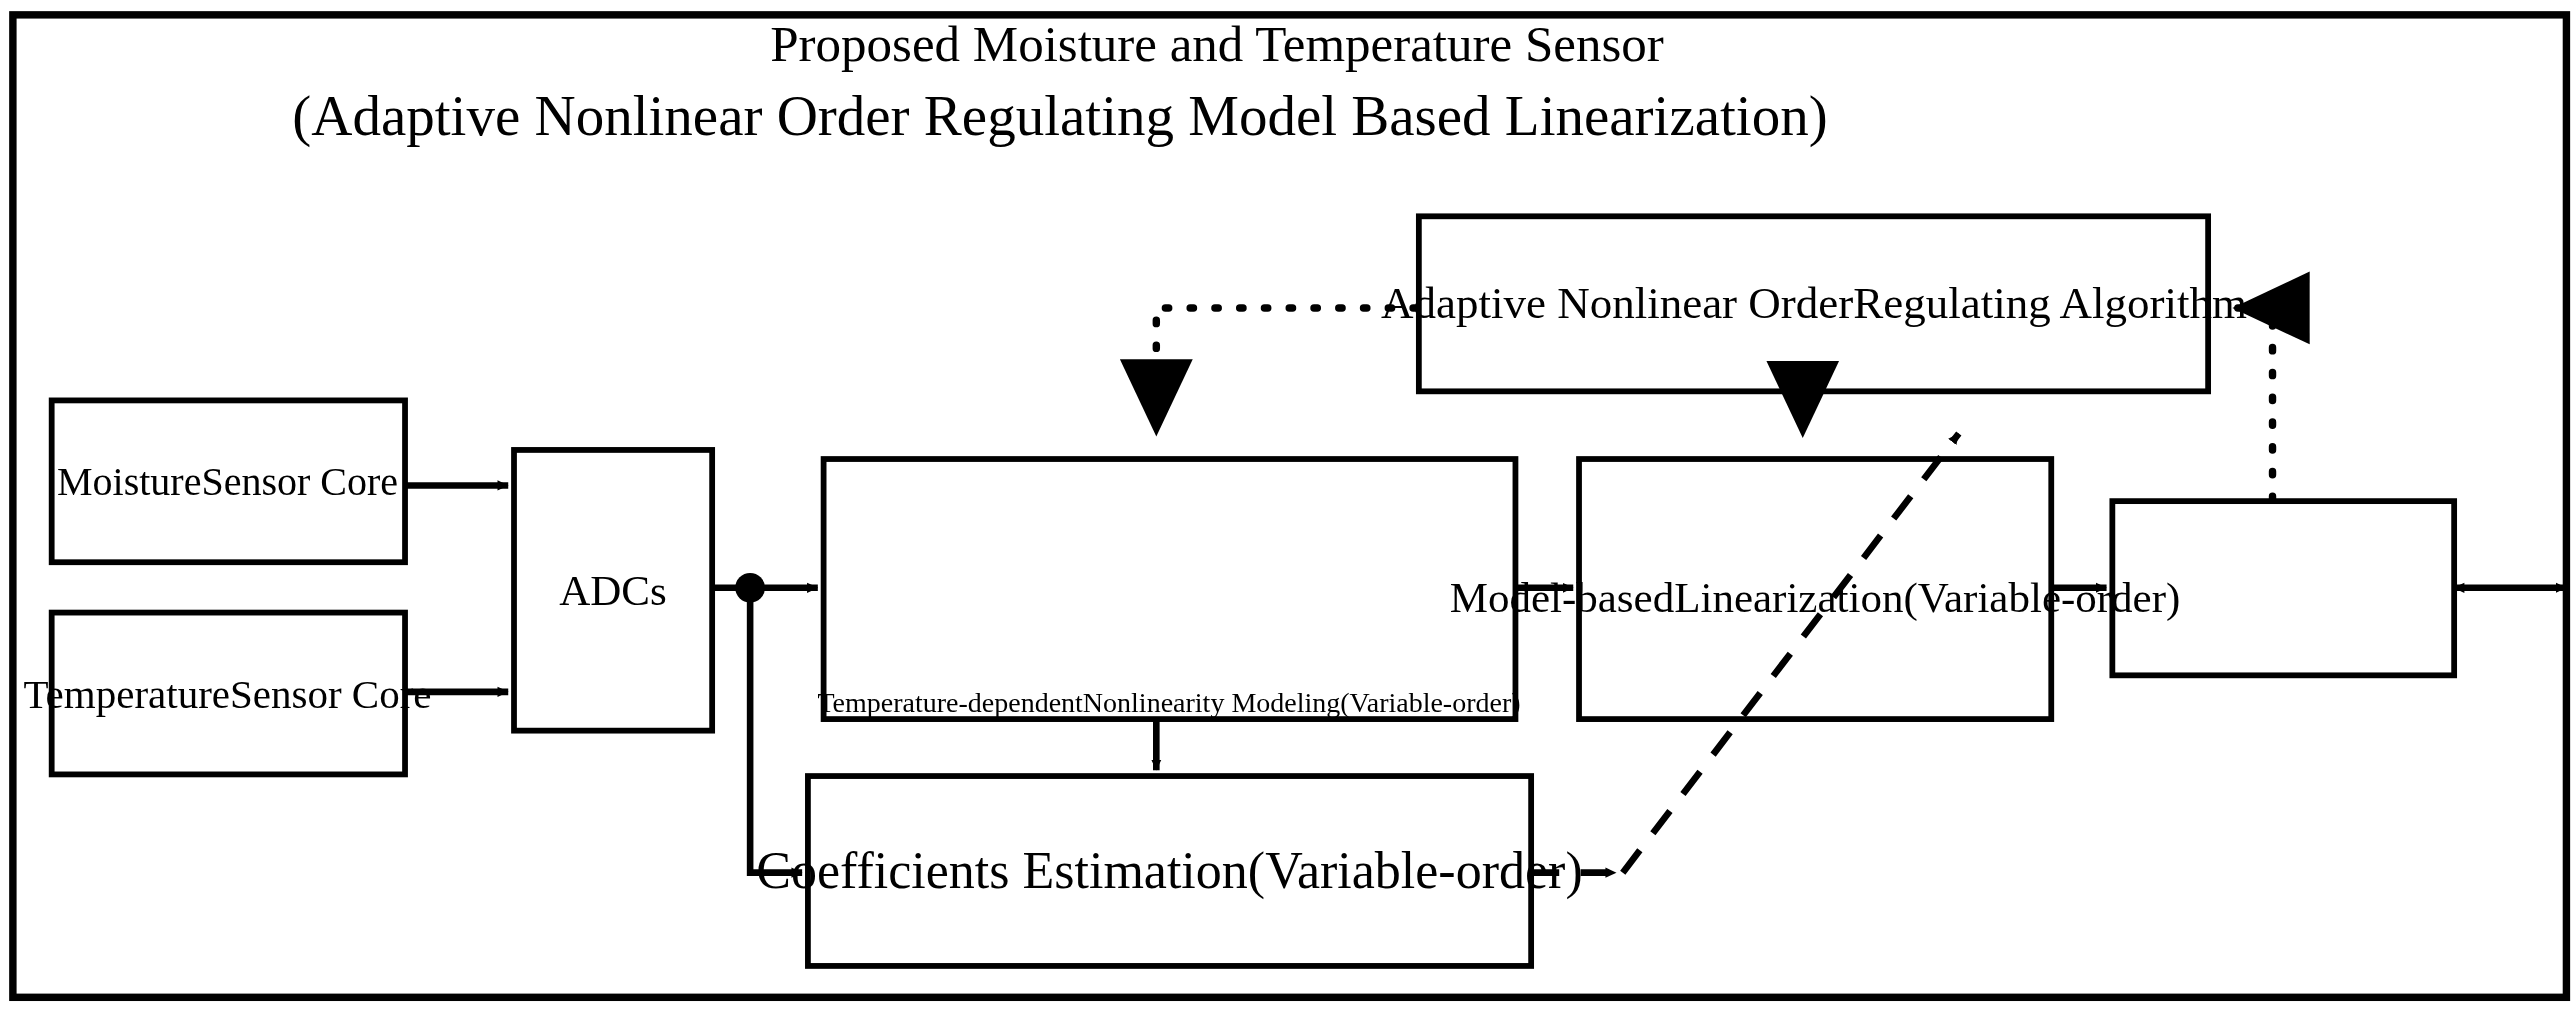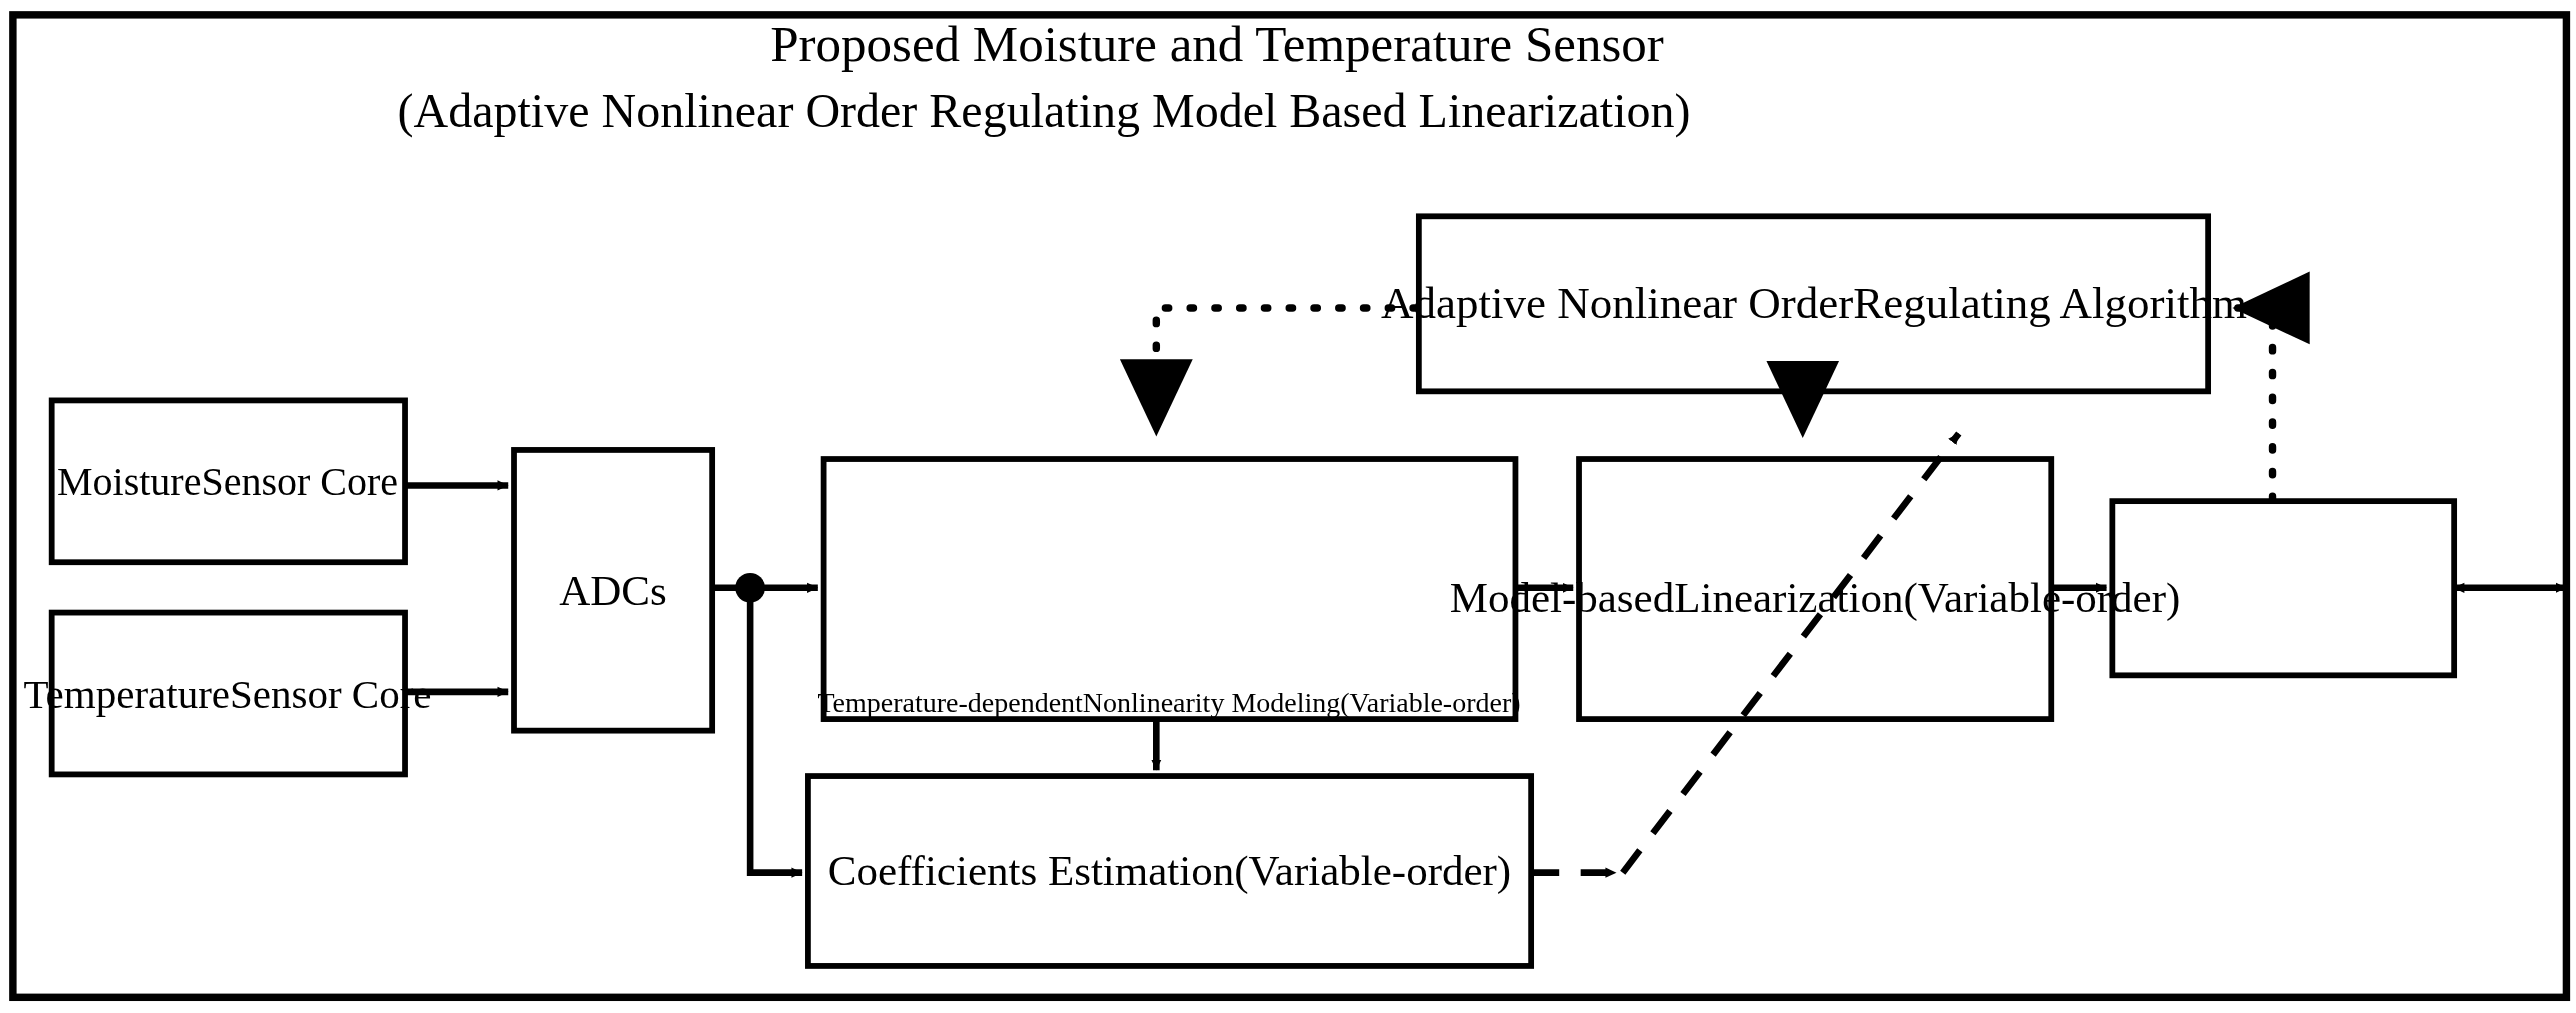"(Adaptive Nonlinear Order Regulating" #title-line-2 { font-size: 48px -> 57px; padding-left: none -> 16px }
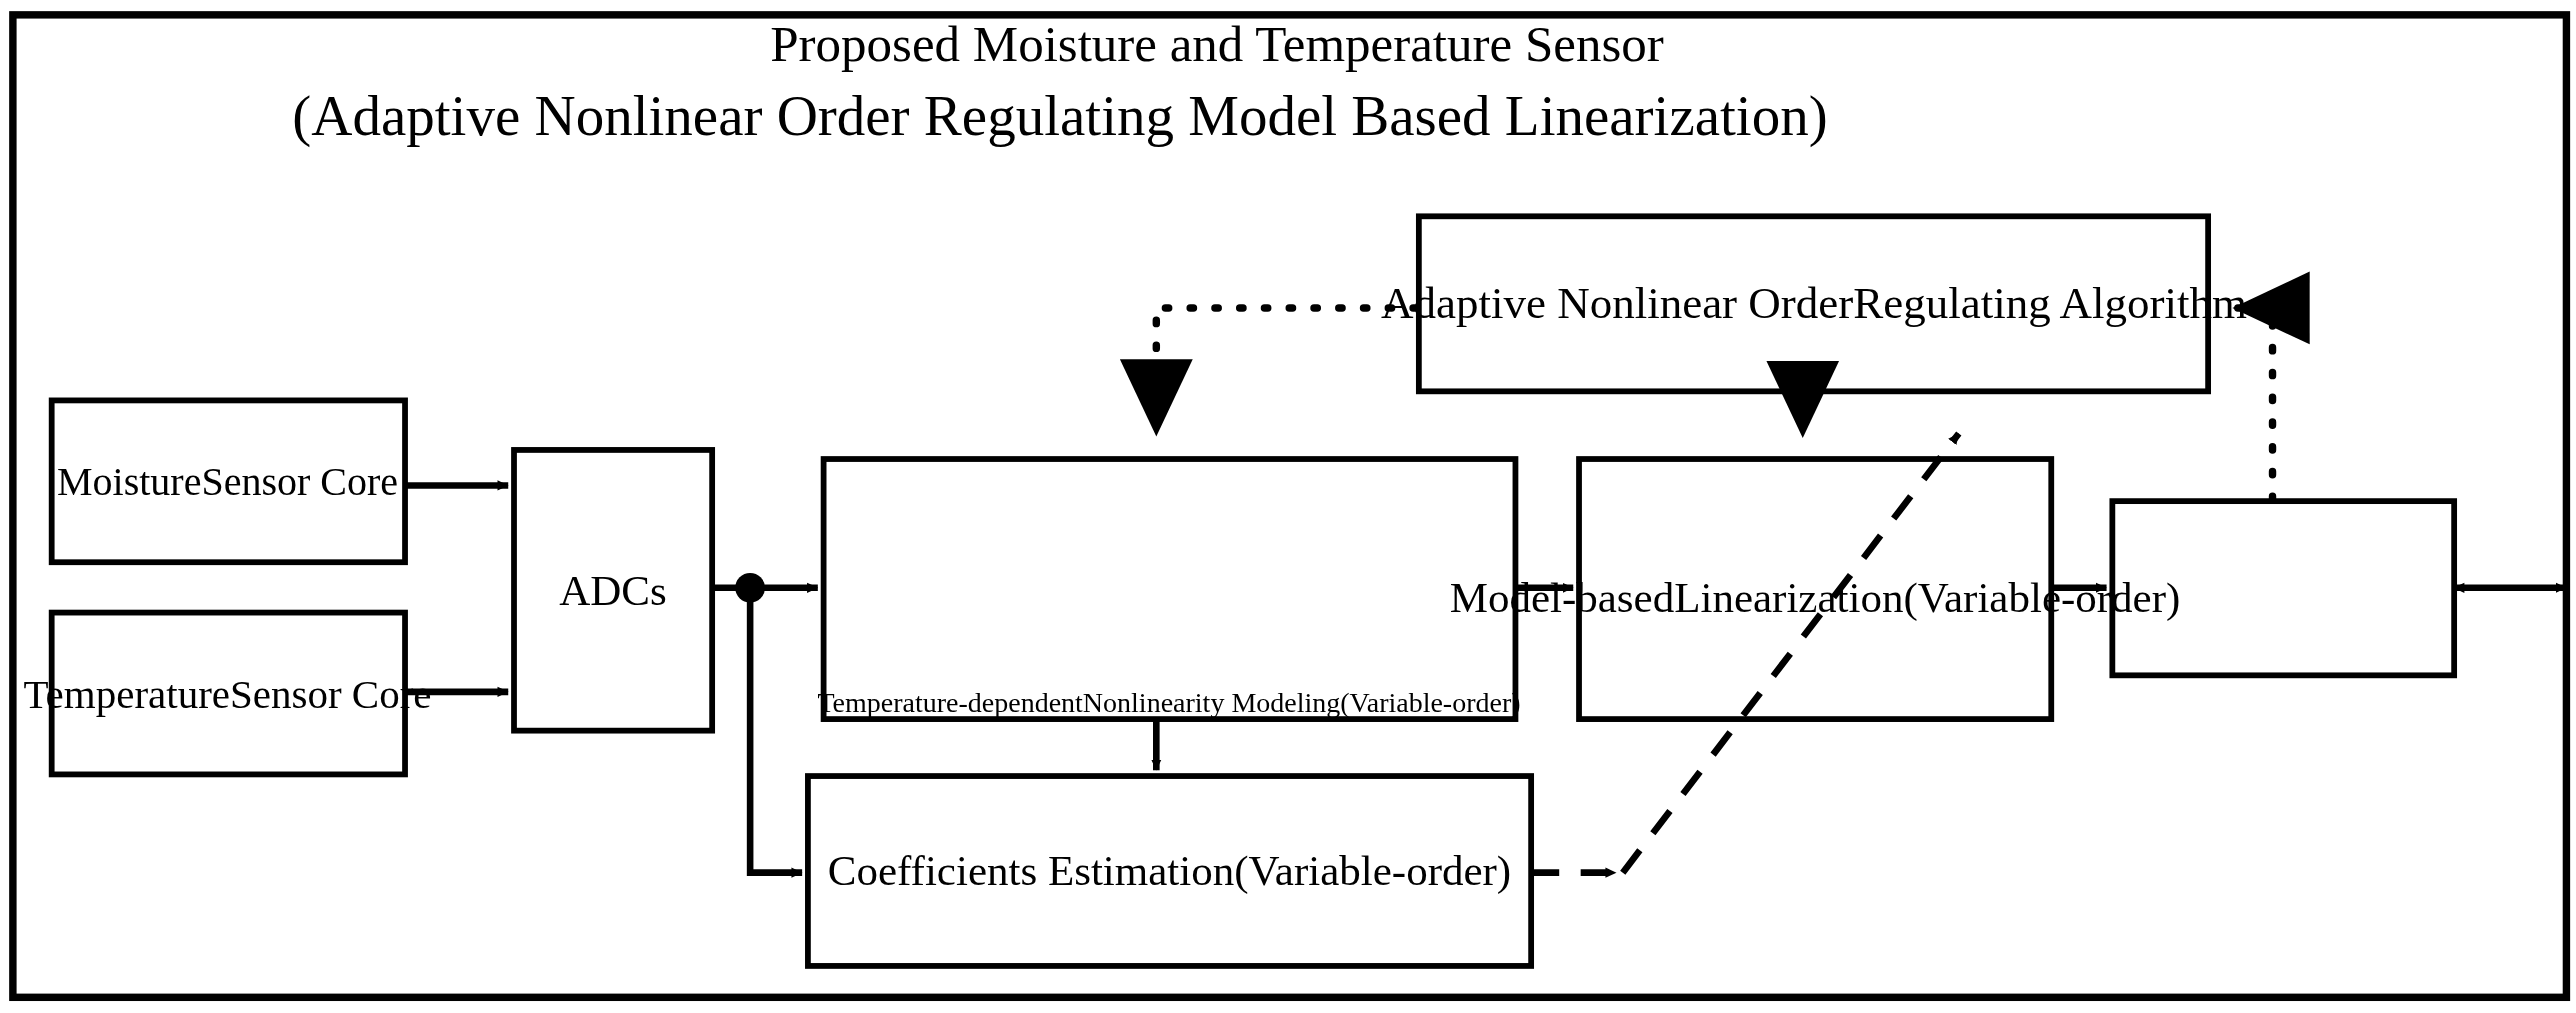"Coefficients Estimation" div.node-label { font-size: 43px -> 52px }
